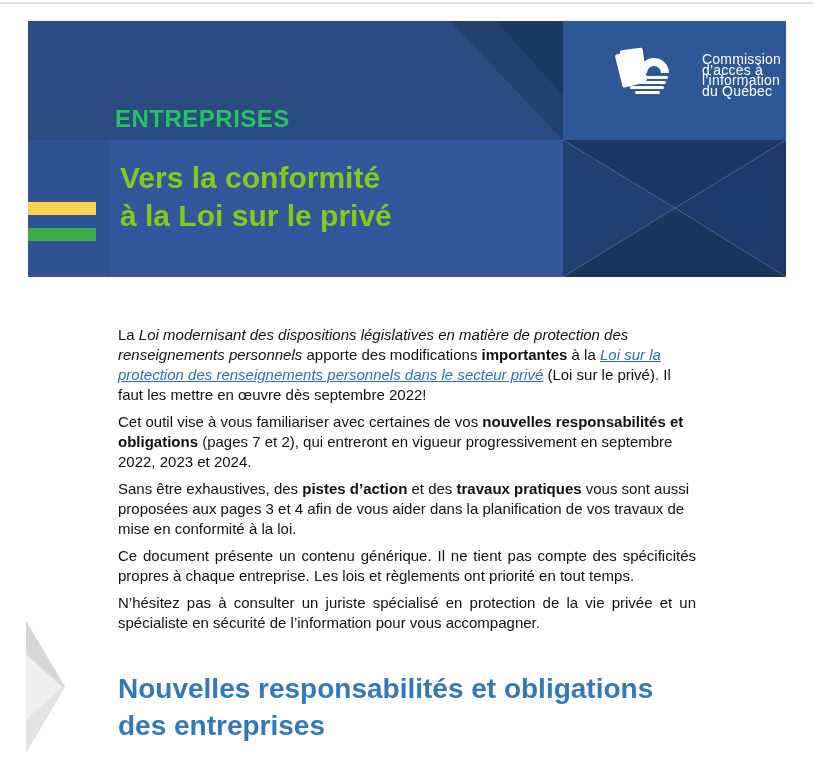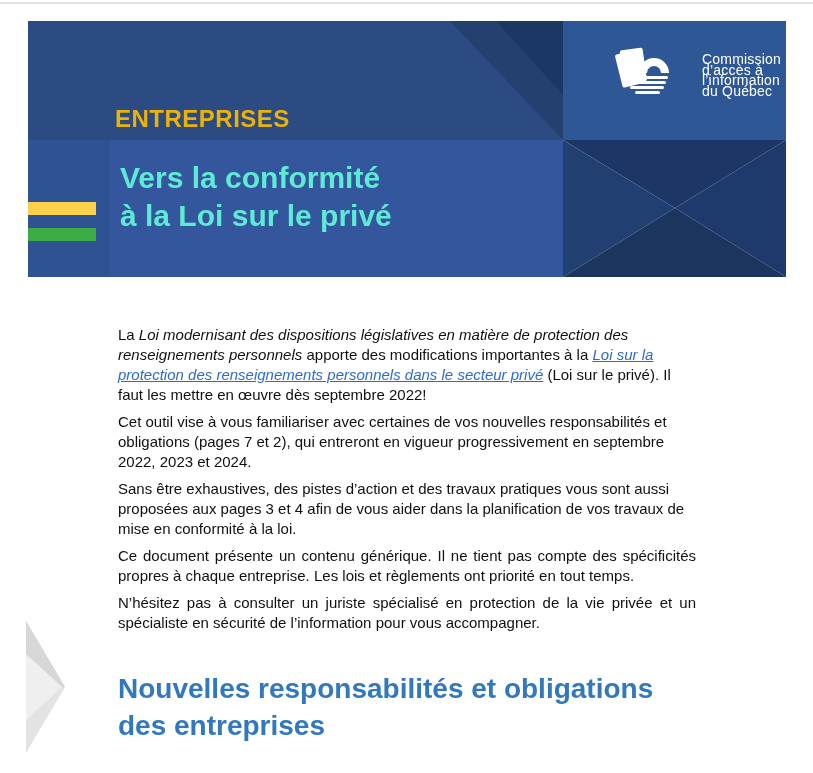"ENTREPRISES" .kicker { color: #eab308 -> #22c55e }
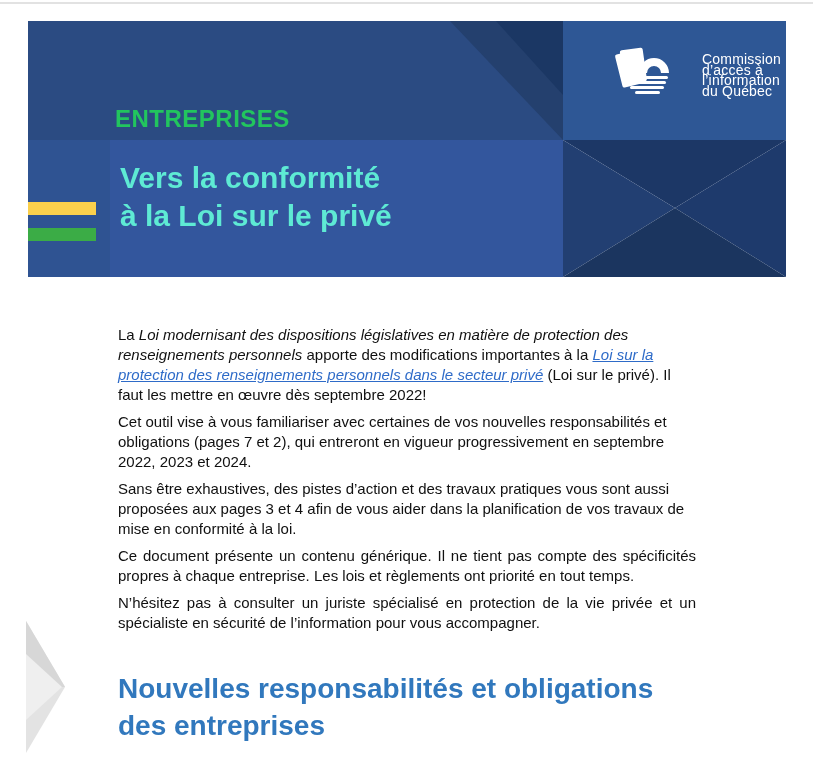"Vers la conformité" .doc-title { color: #5eead4 -> #84cc16 }
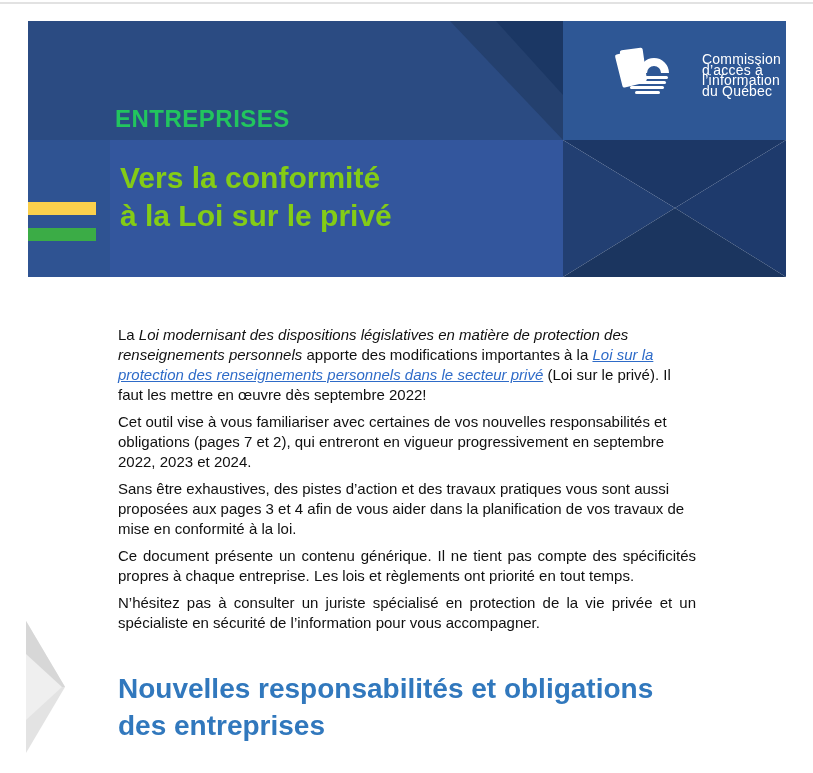"importantes" .b,strong { font-weight: normal -> bold }
